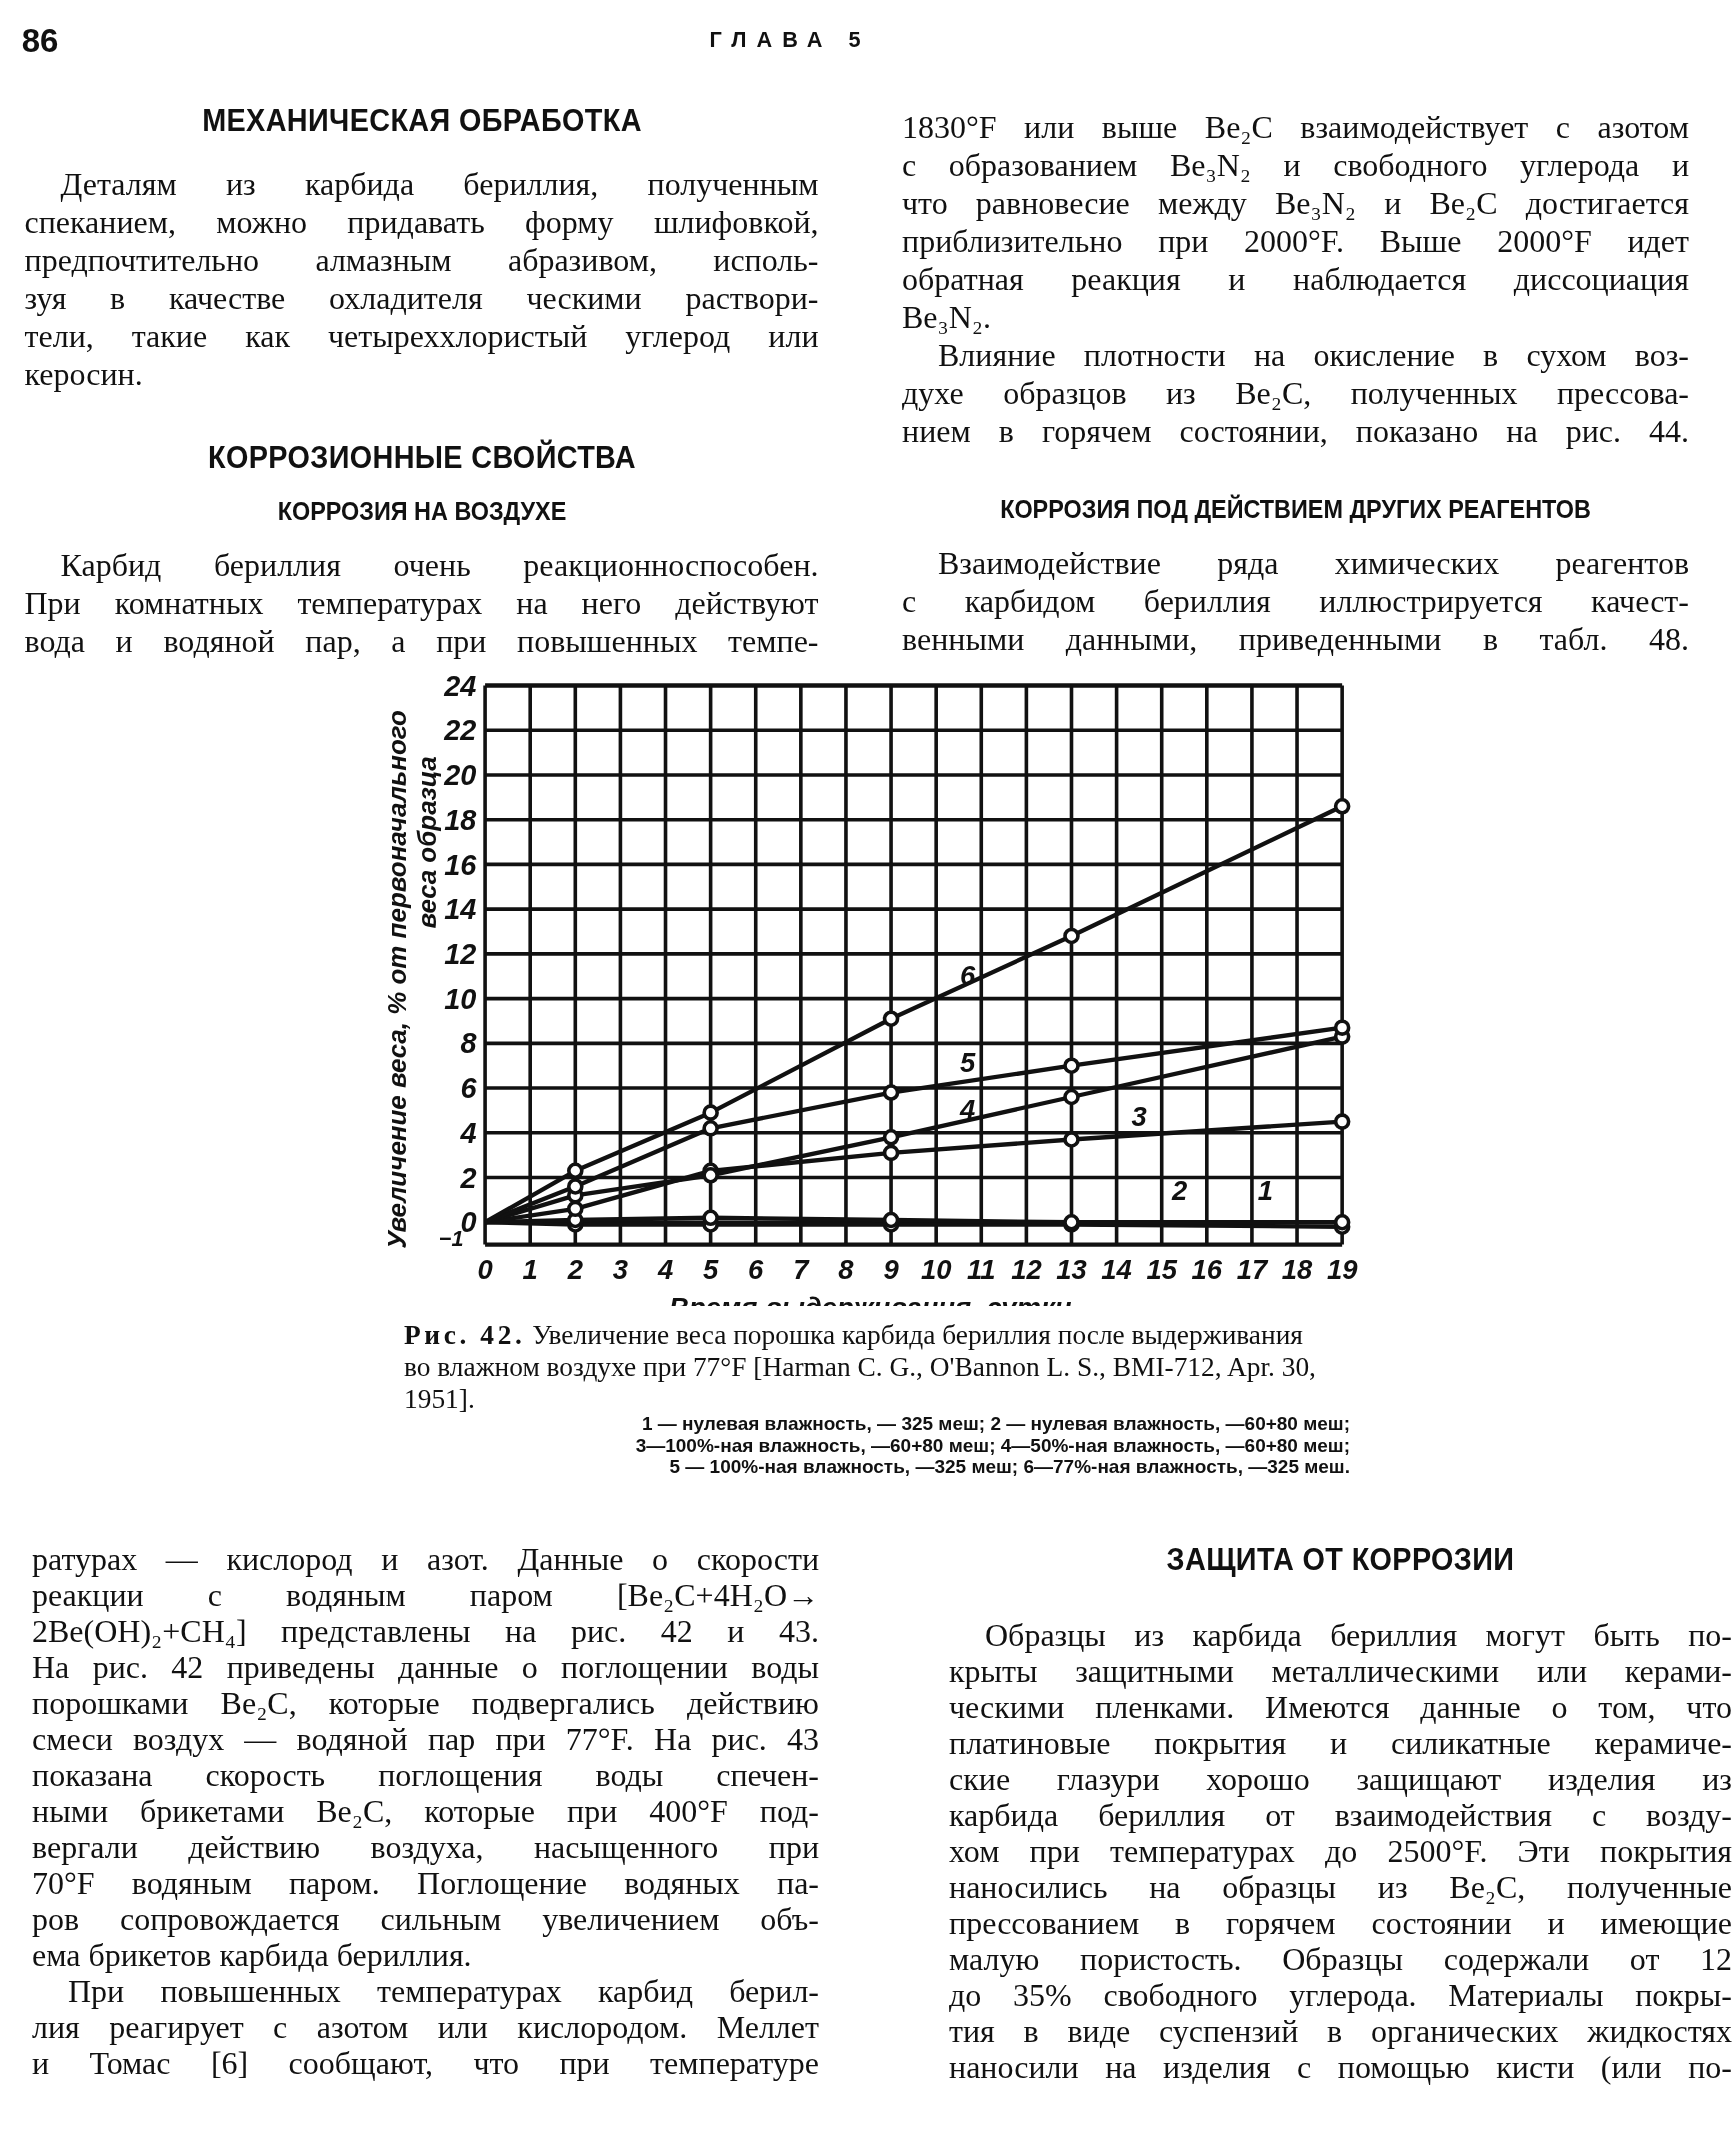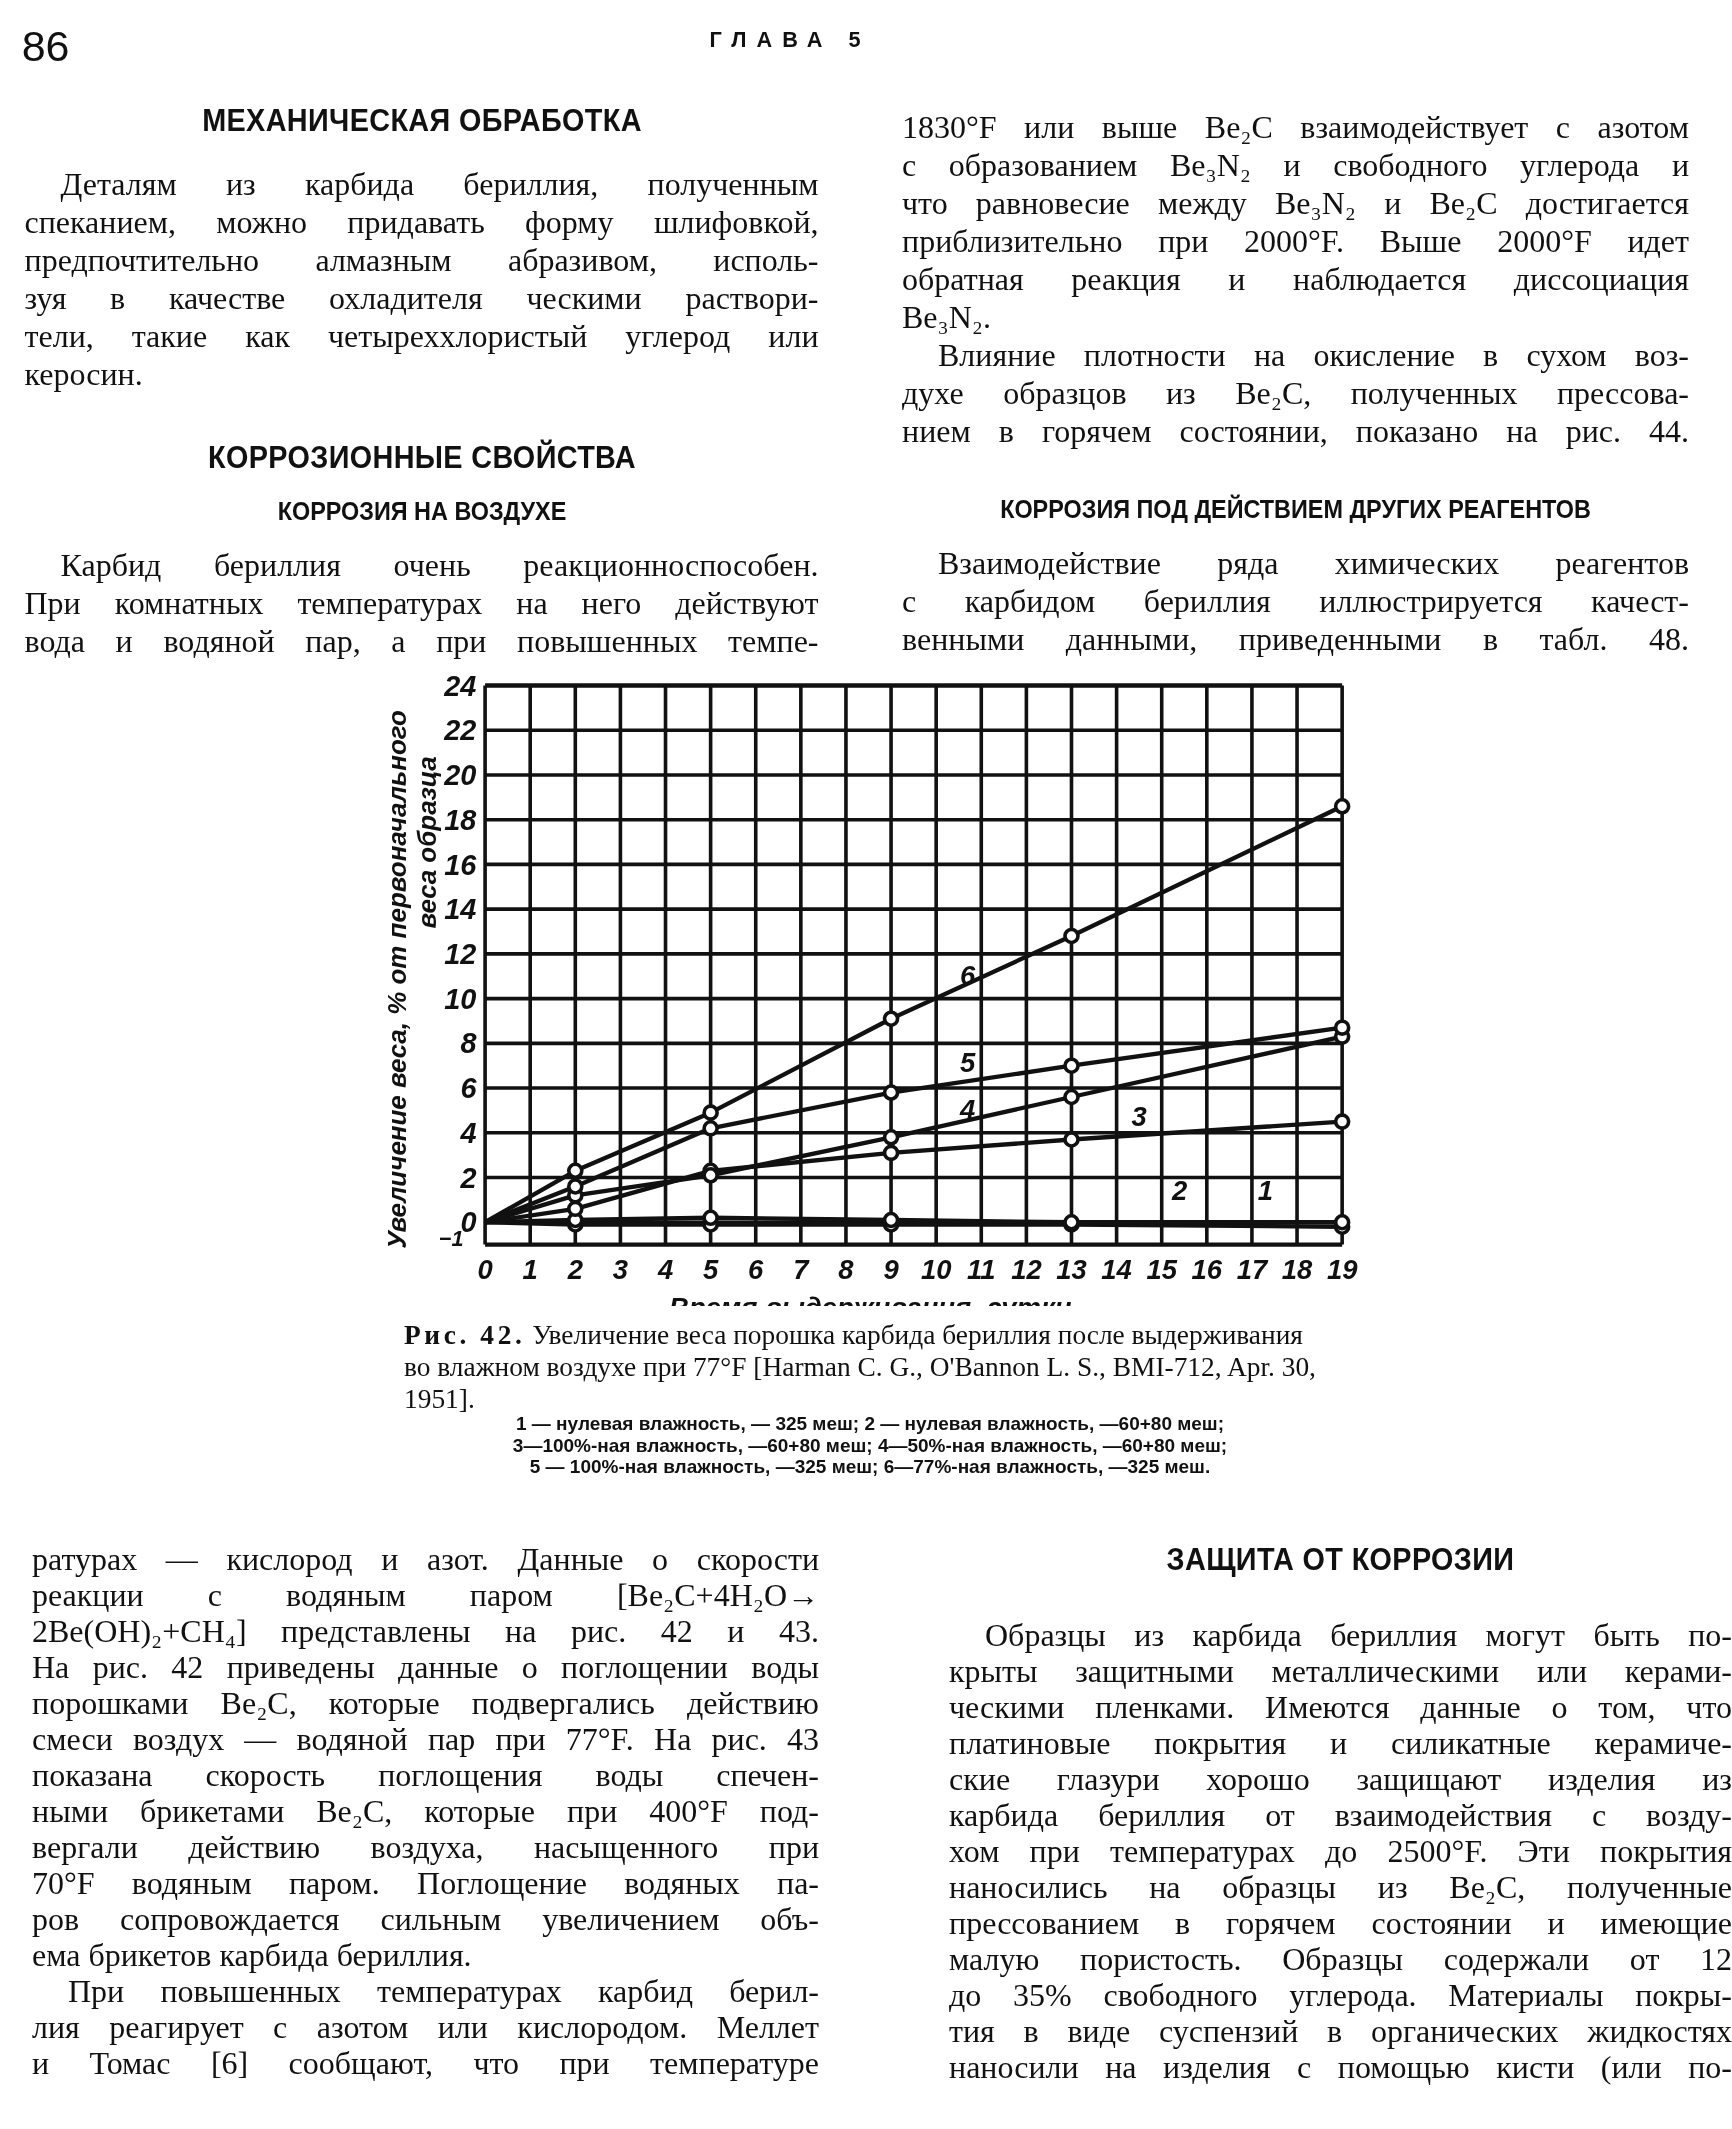"86" .page-num { font-size: 43px -> 33px; font-weight: normal -> bold }
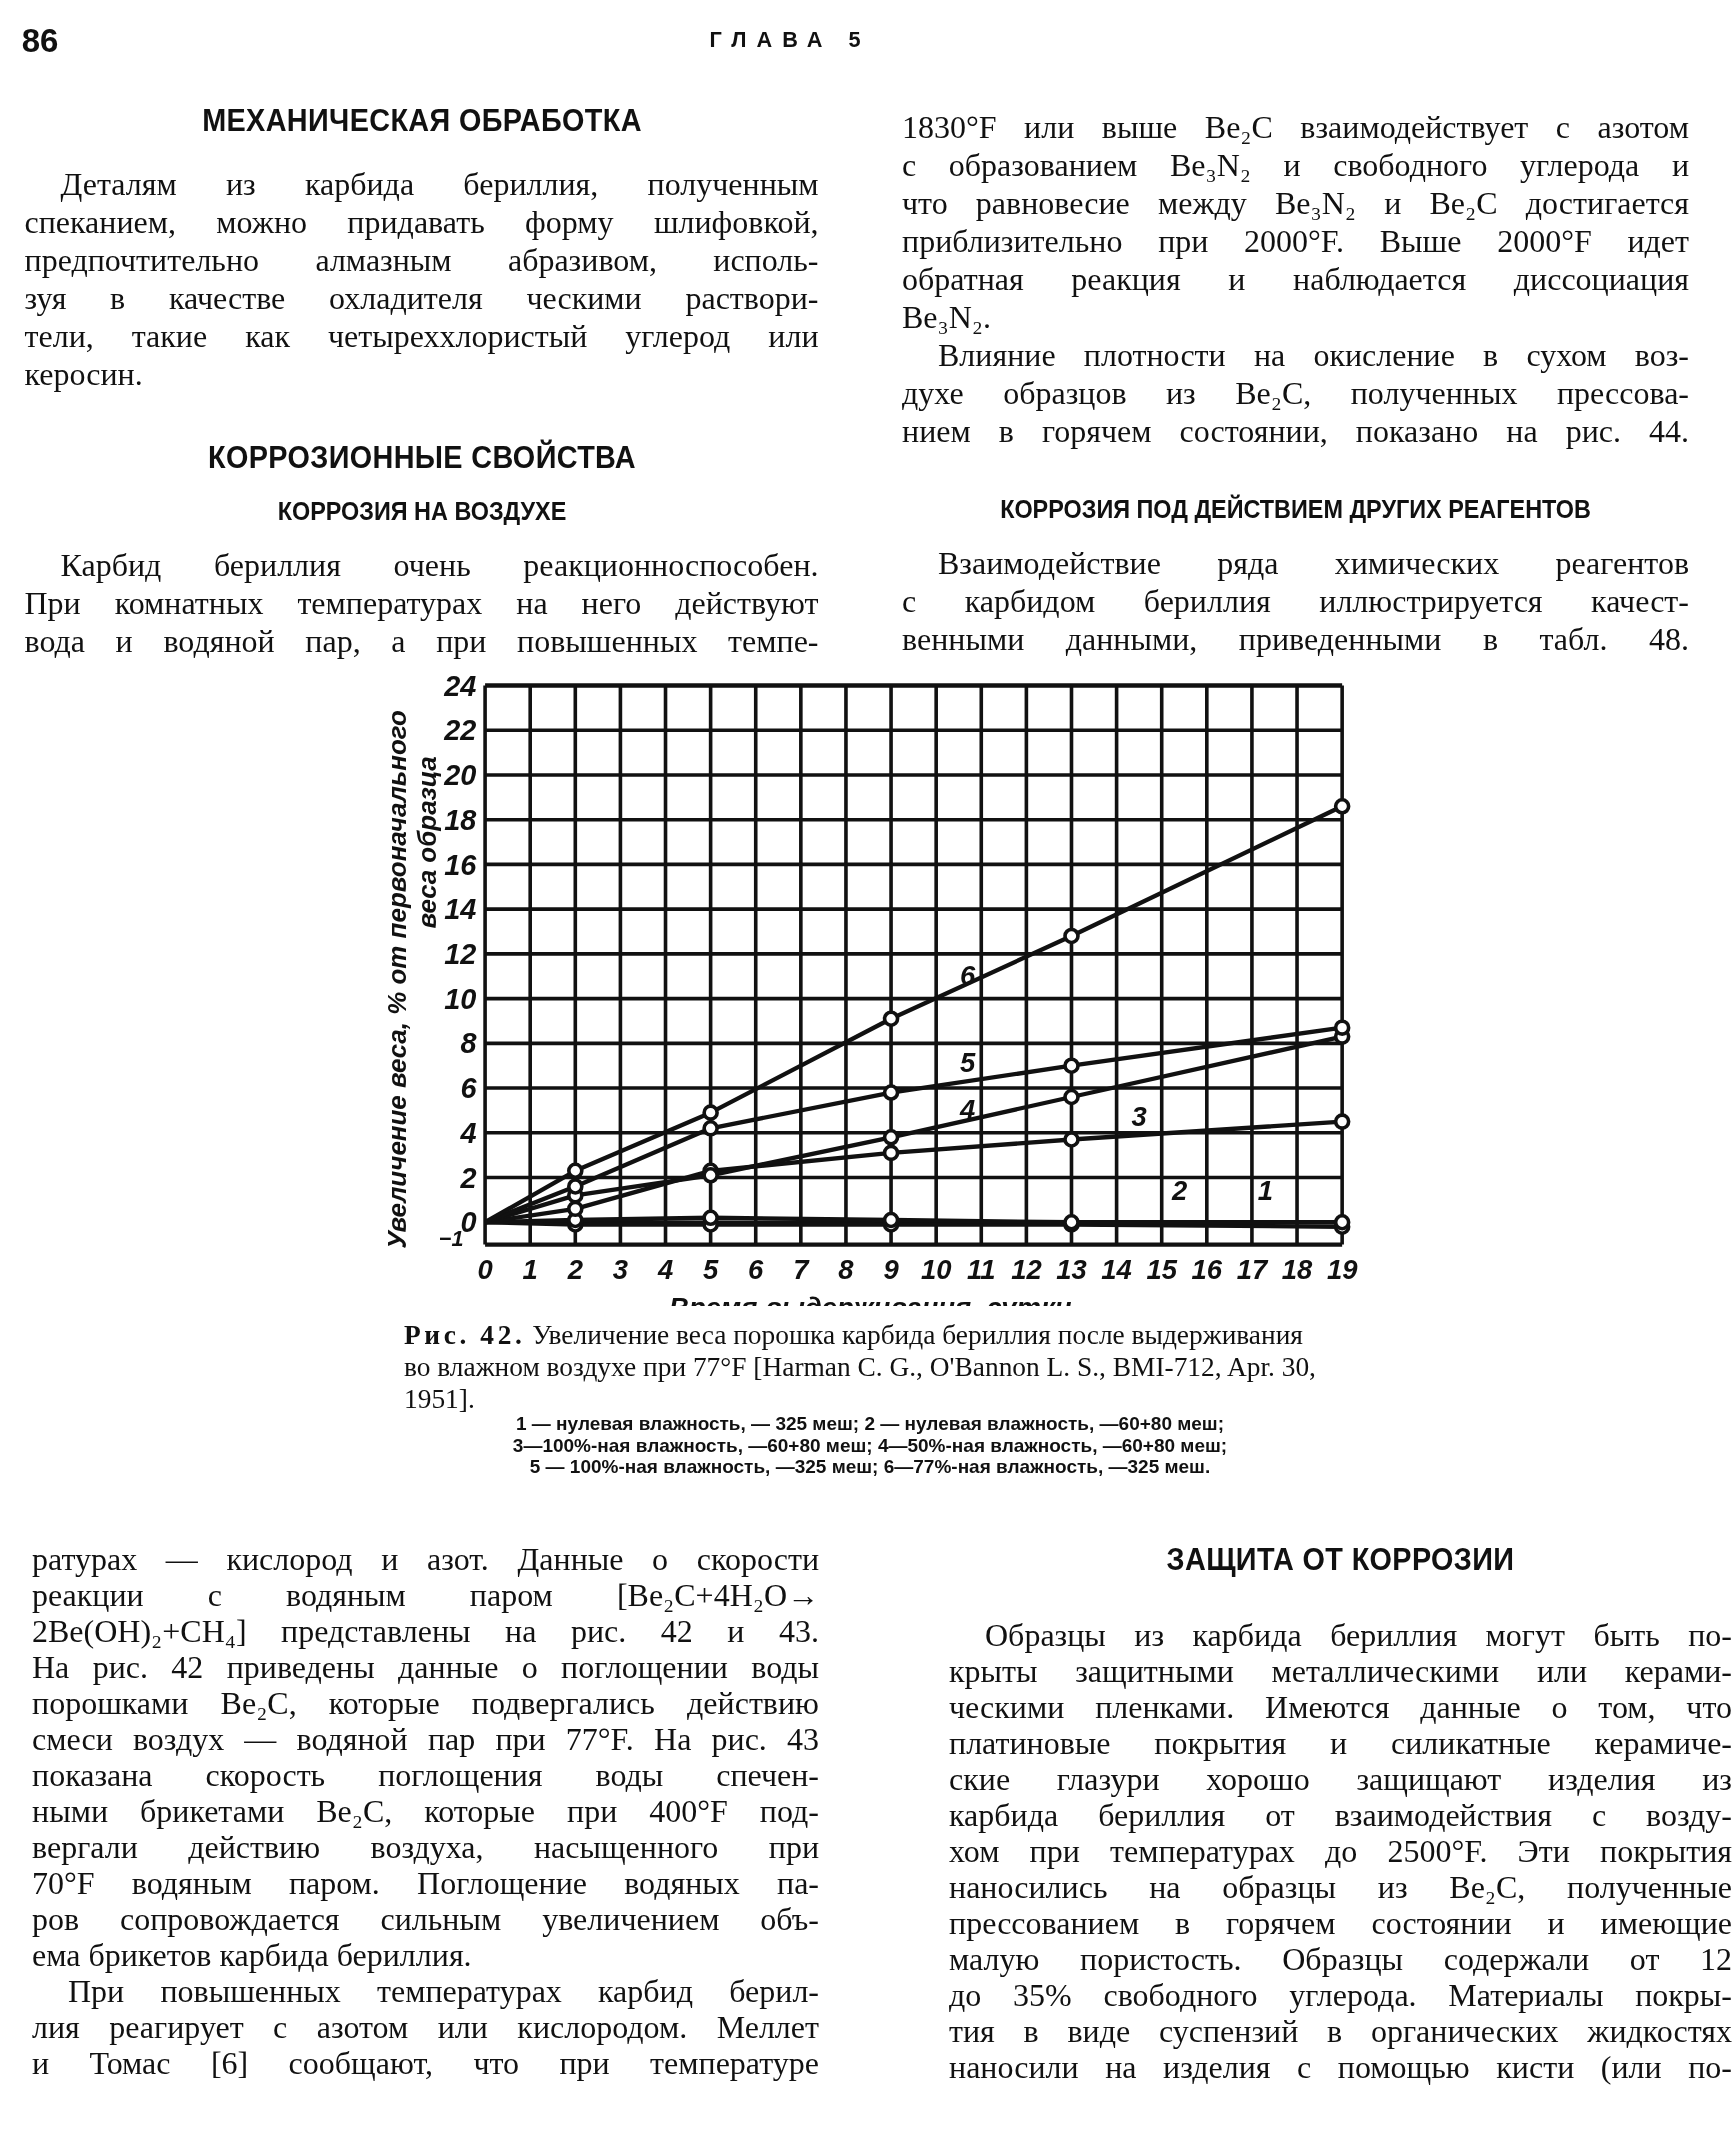"1 — нулевая влажность, —" .legend { text-align: center -> right }
